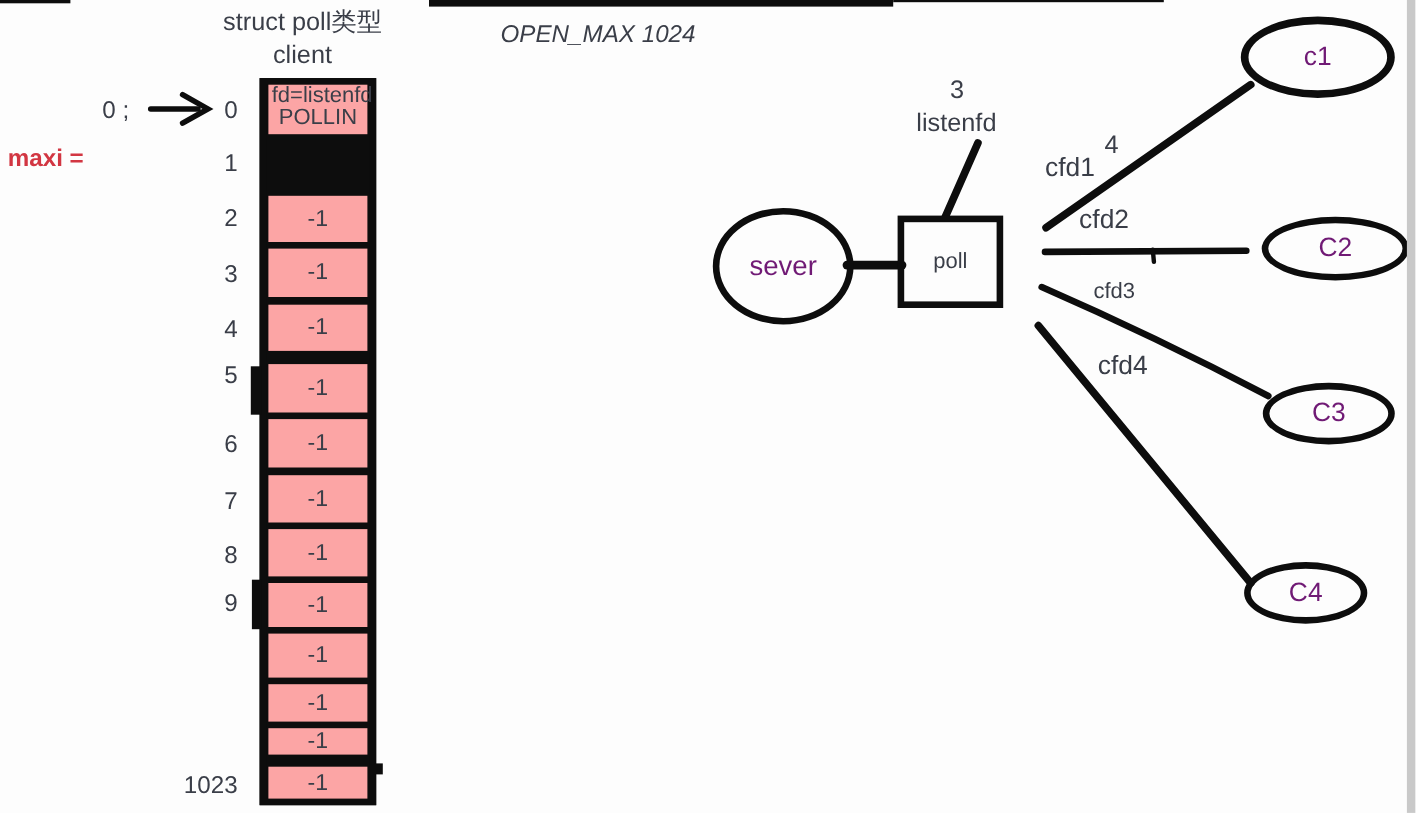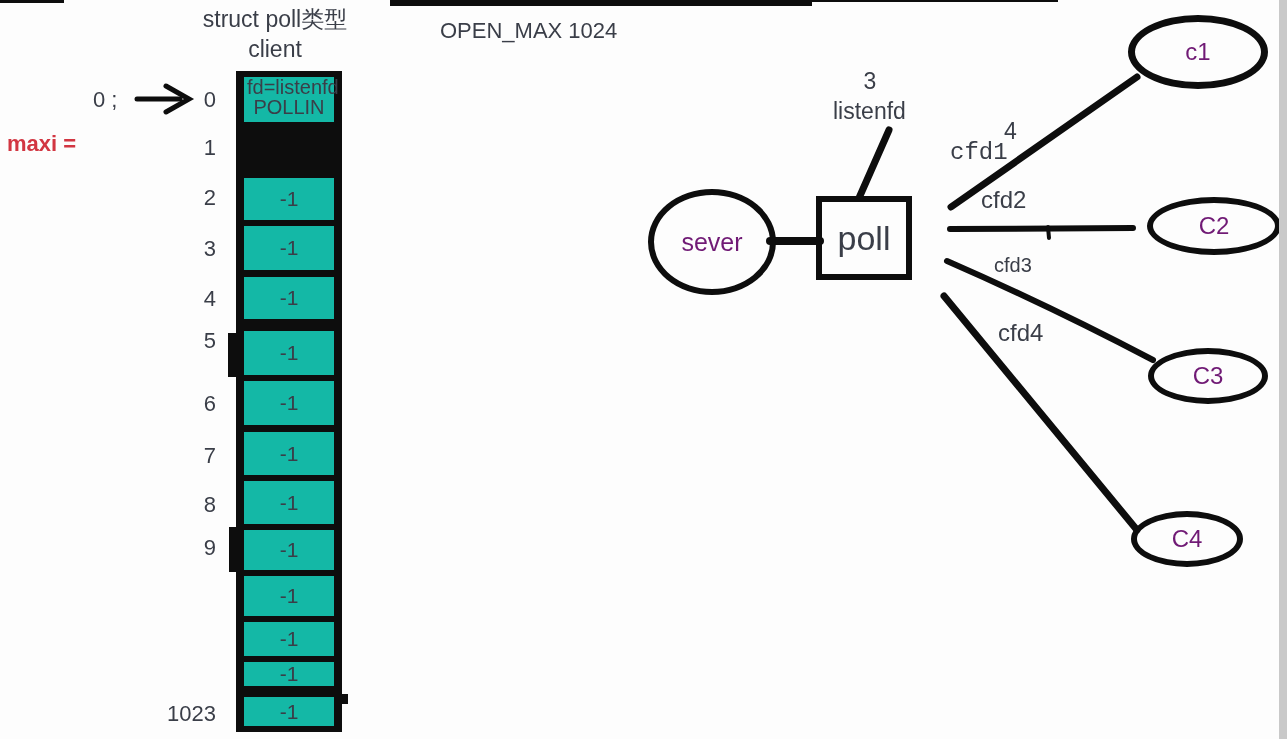"OPEN_MAX 1024" div.lbl { font-style: none -> italic; left: 440px -> 455px }
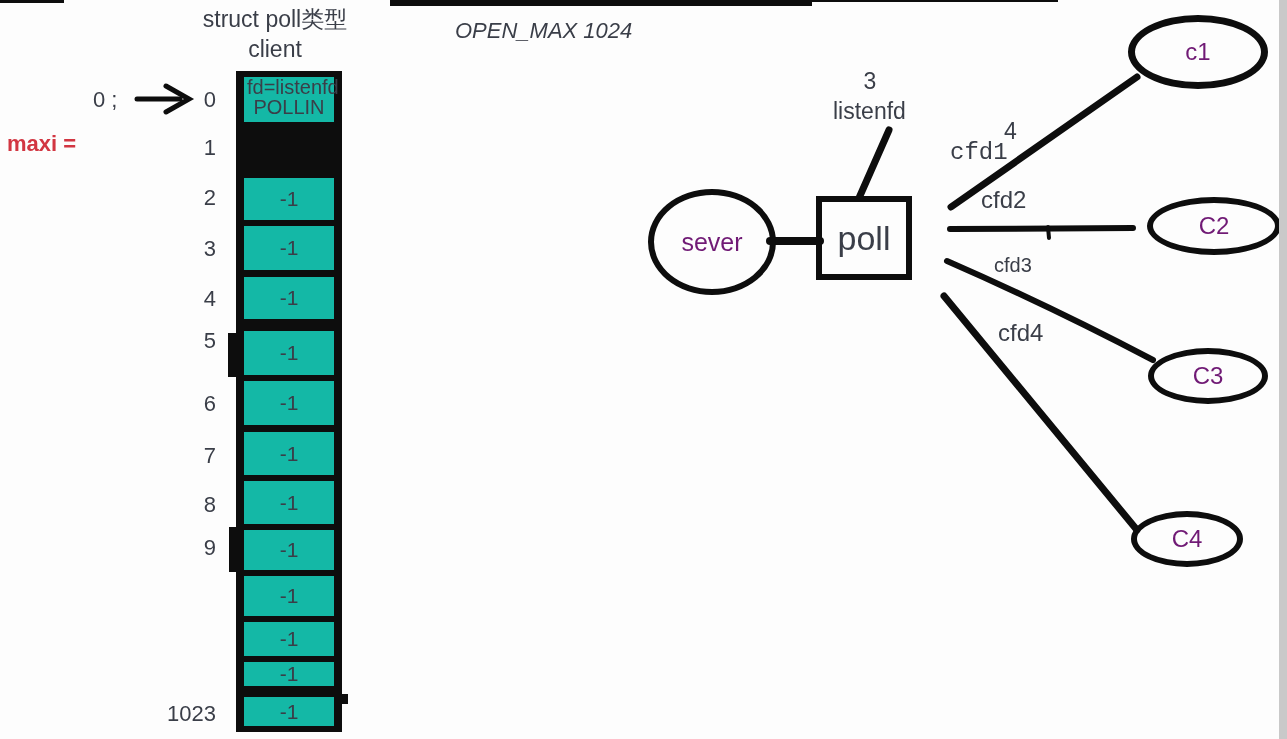"fd=listenfd" .cell { background: #14b8a6 -> #fca5a5 }
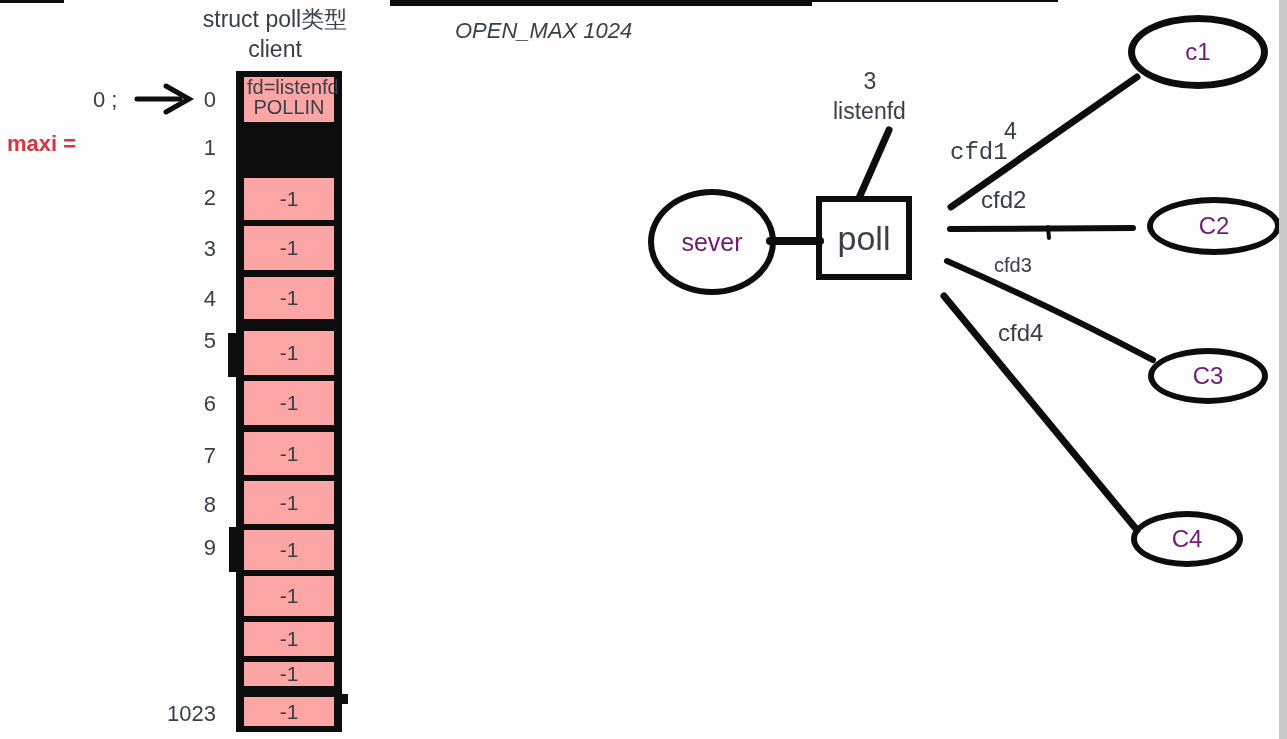"cfd1" div.lbl { font-family: Liberation Mono, monospace -> none }
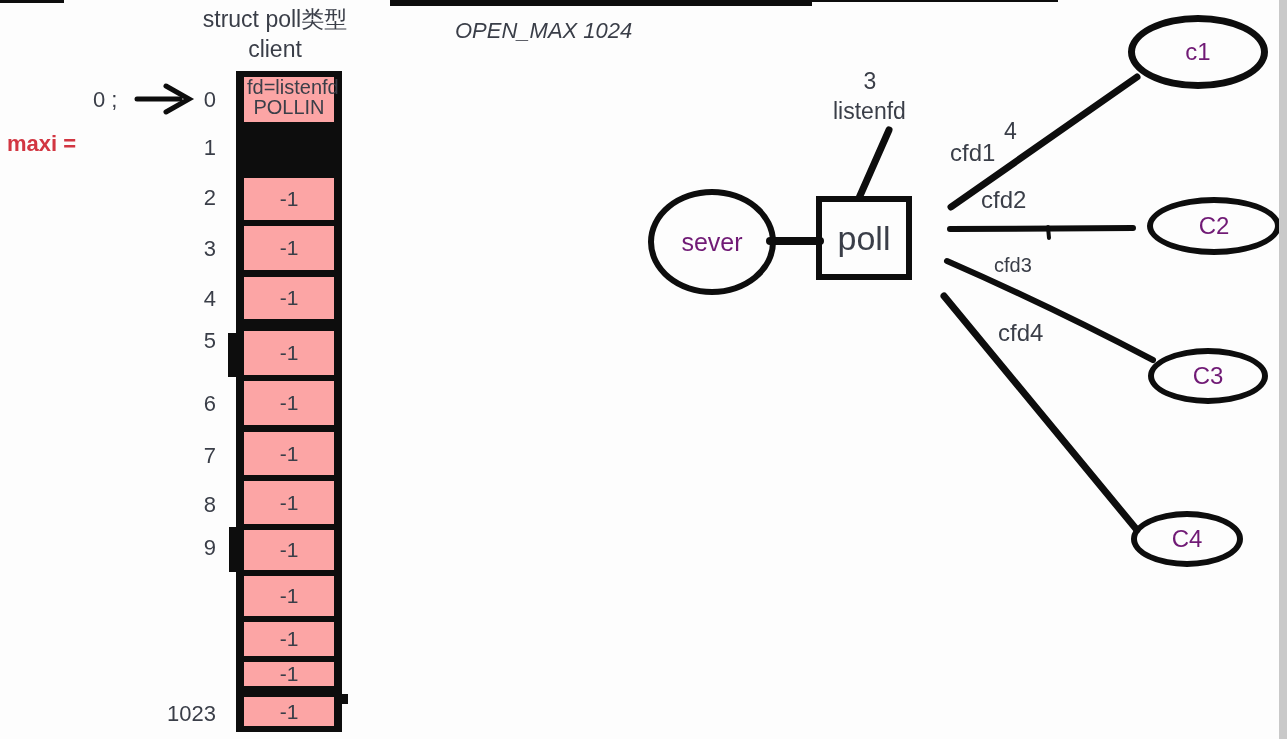"poll" #poll-box { font-size: 34px -> 20px }
